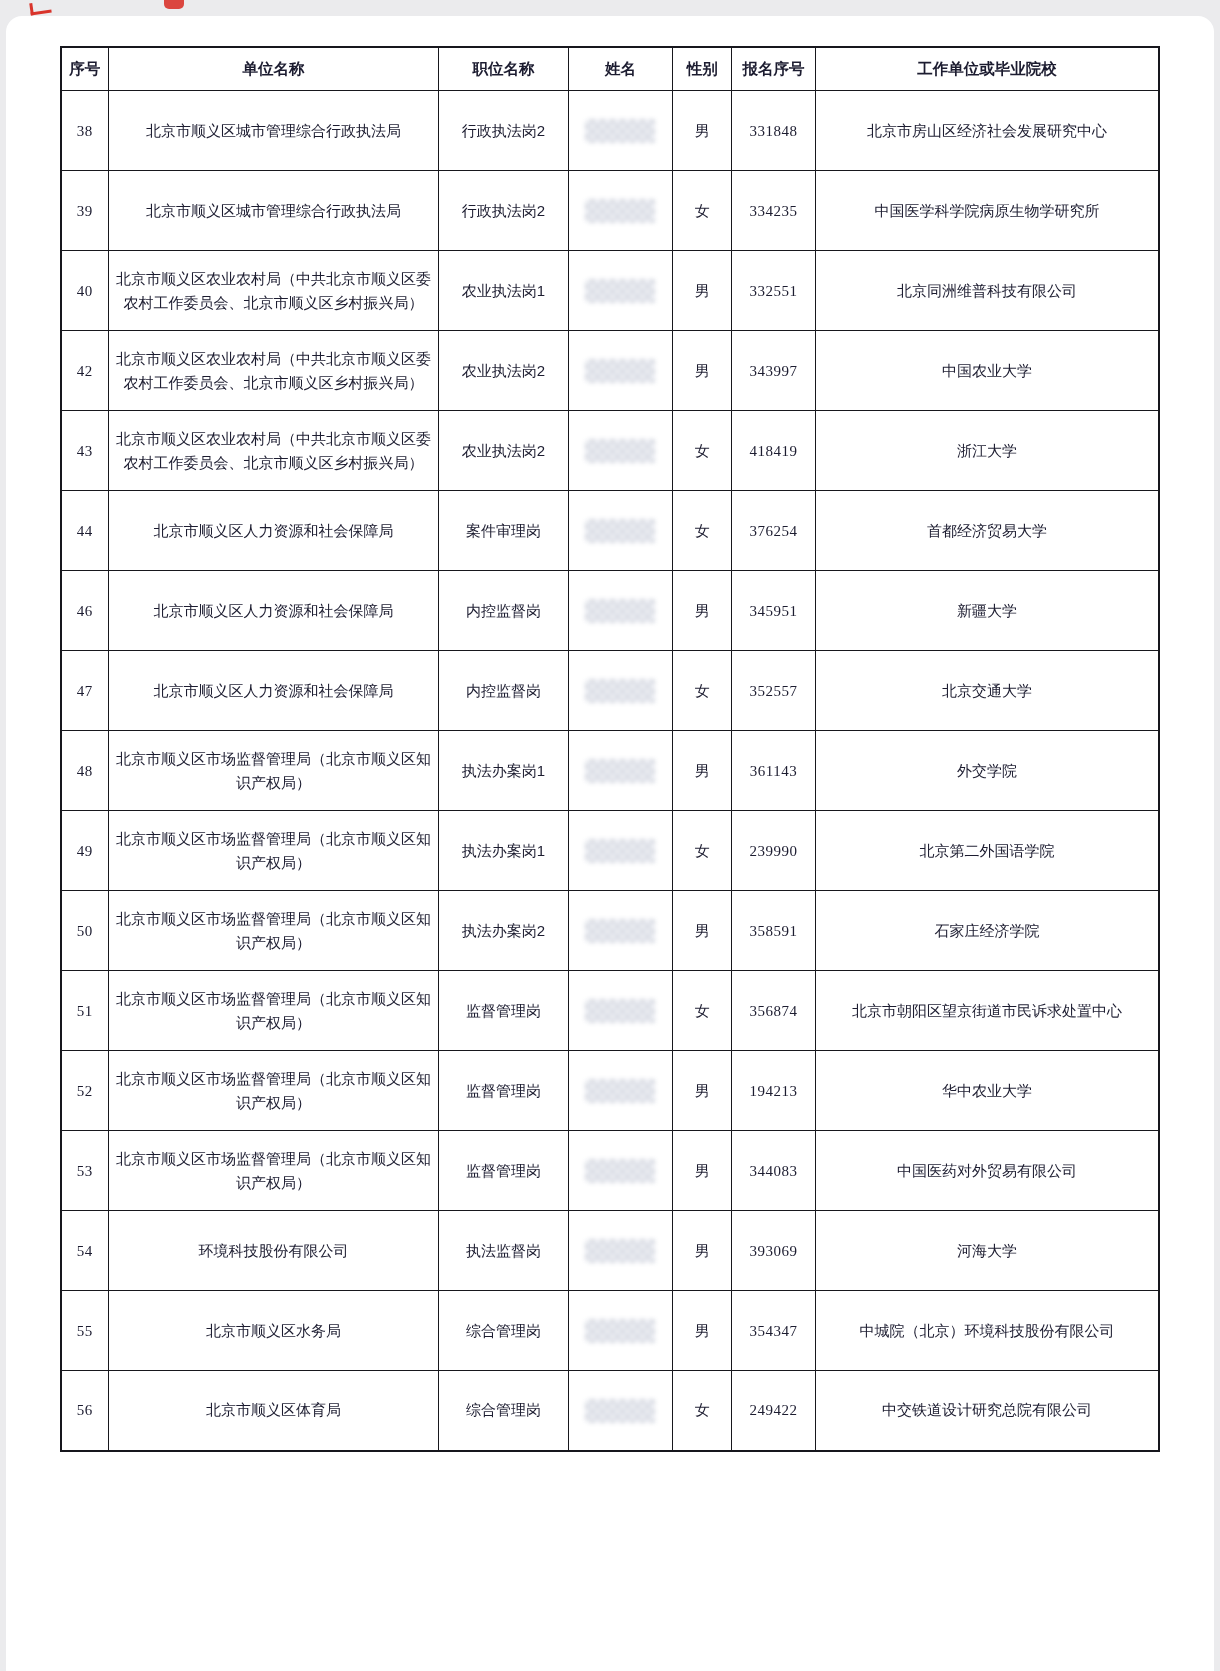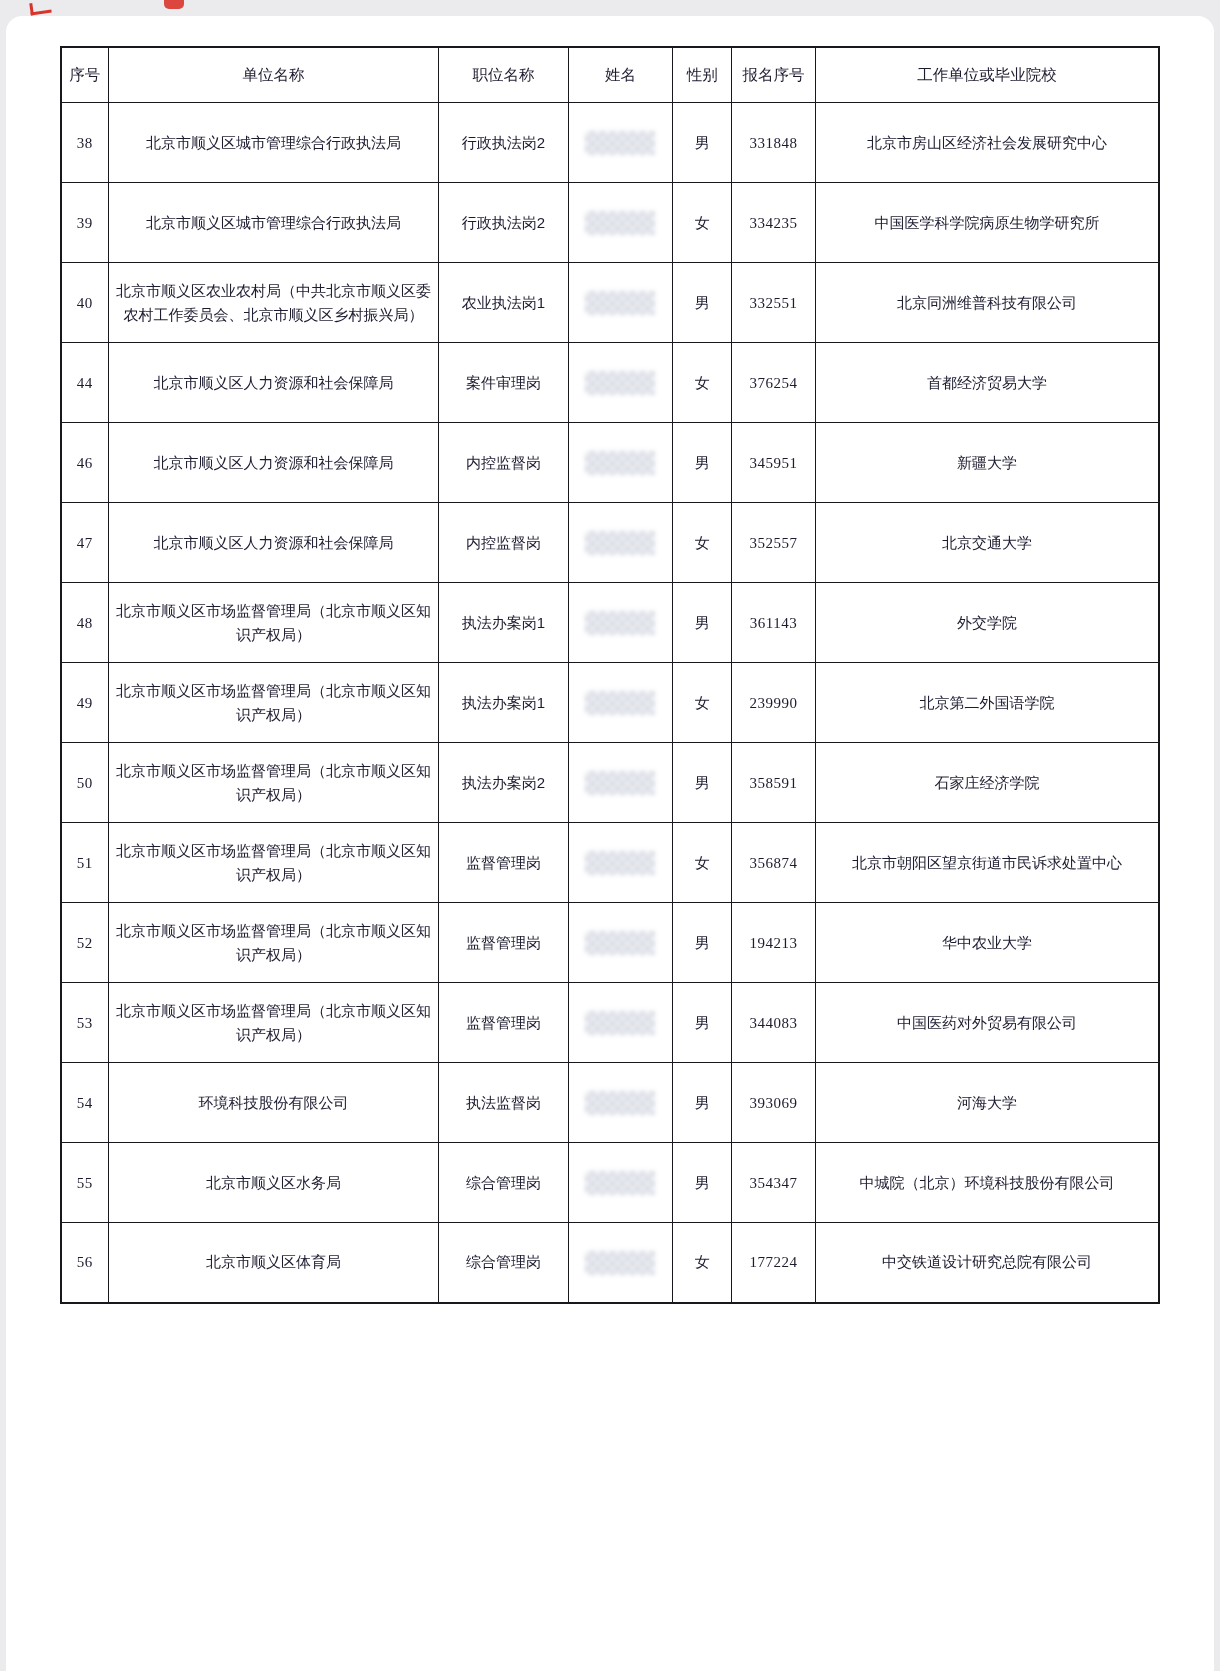"序号" .roster th { font-weight: normal -> bold; padding: 12px 4px -> 6px 4px }
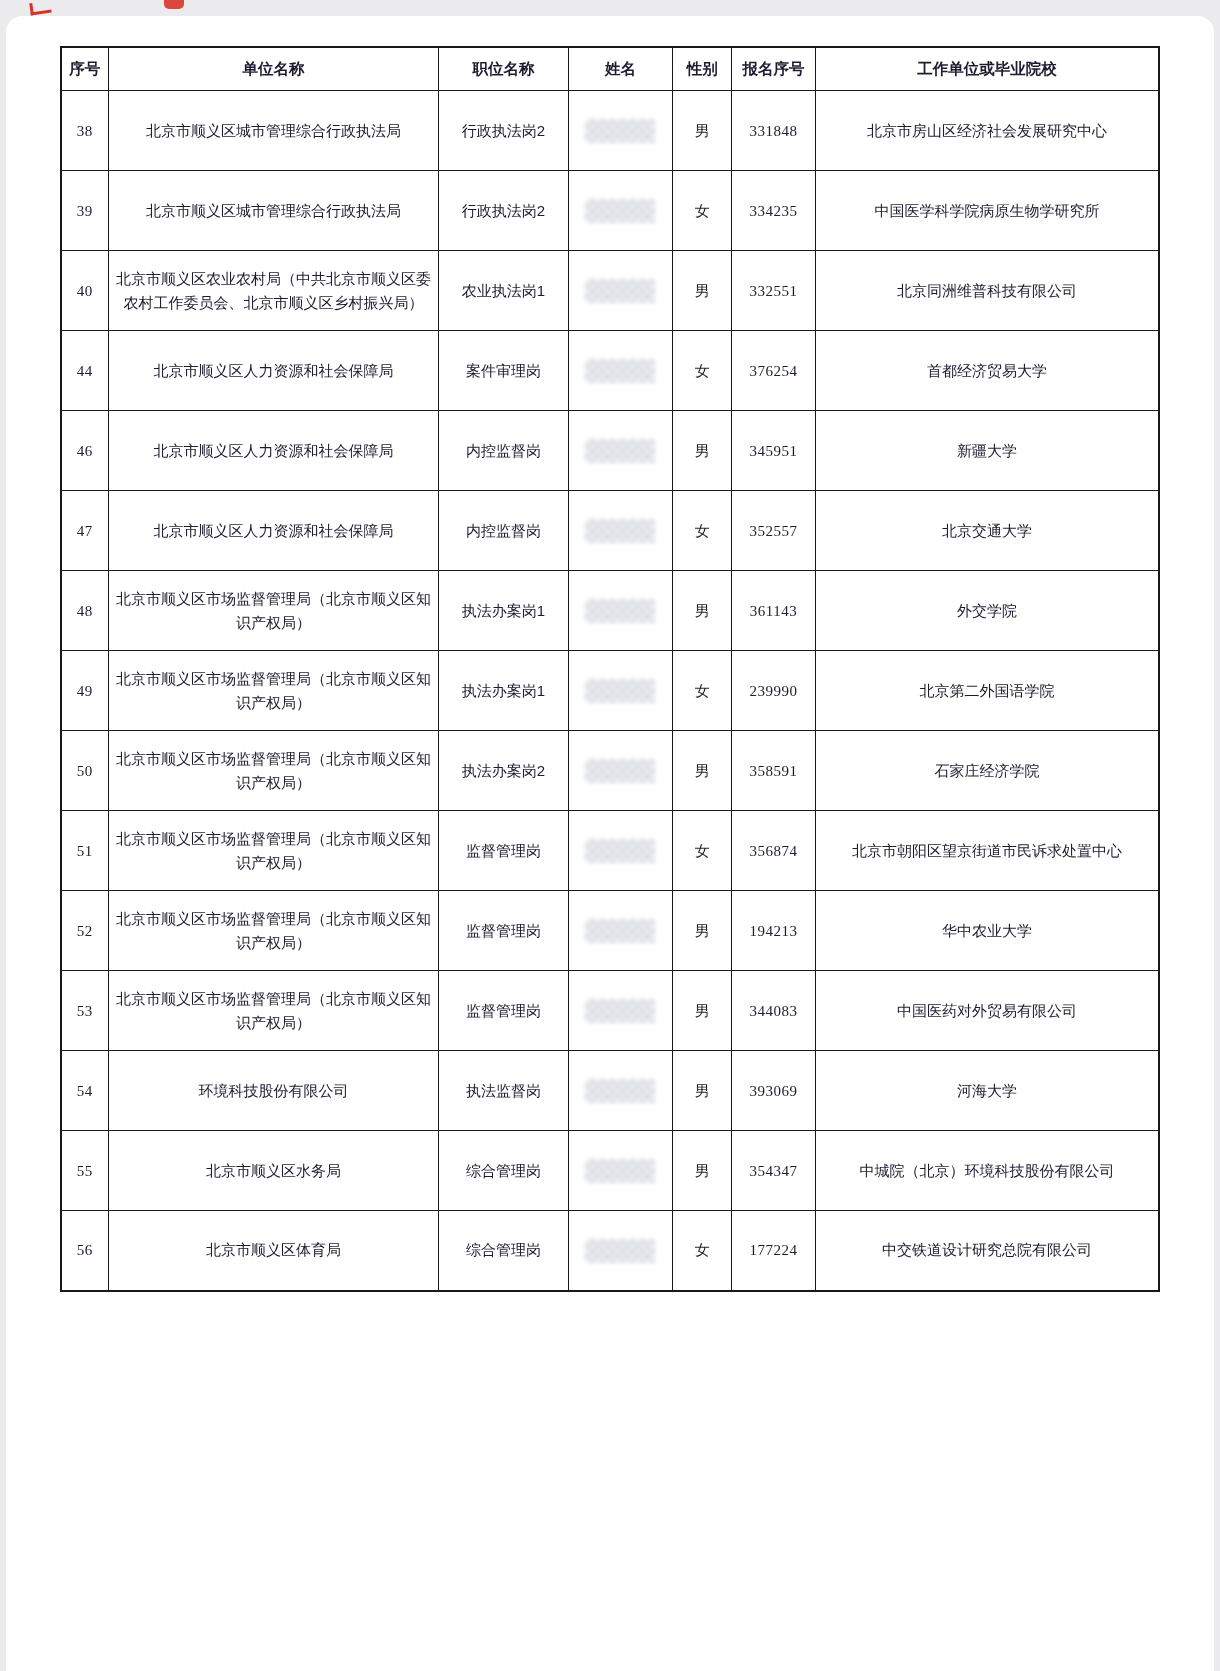"42" tr.row { html: none -> <tr> <td>42</td> <td>北京市顺义区农业农村局（中共北京市顺义区委农村工作委员会、北京市顺义区乡村振兴局）</td> <td>农业执法岗2</td> <td><span></span></td> <td>男</td> <td>343997</td> <td>中国农业大学</td> </tr> }
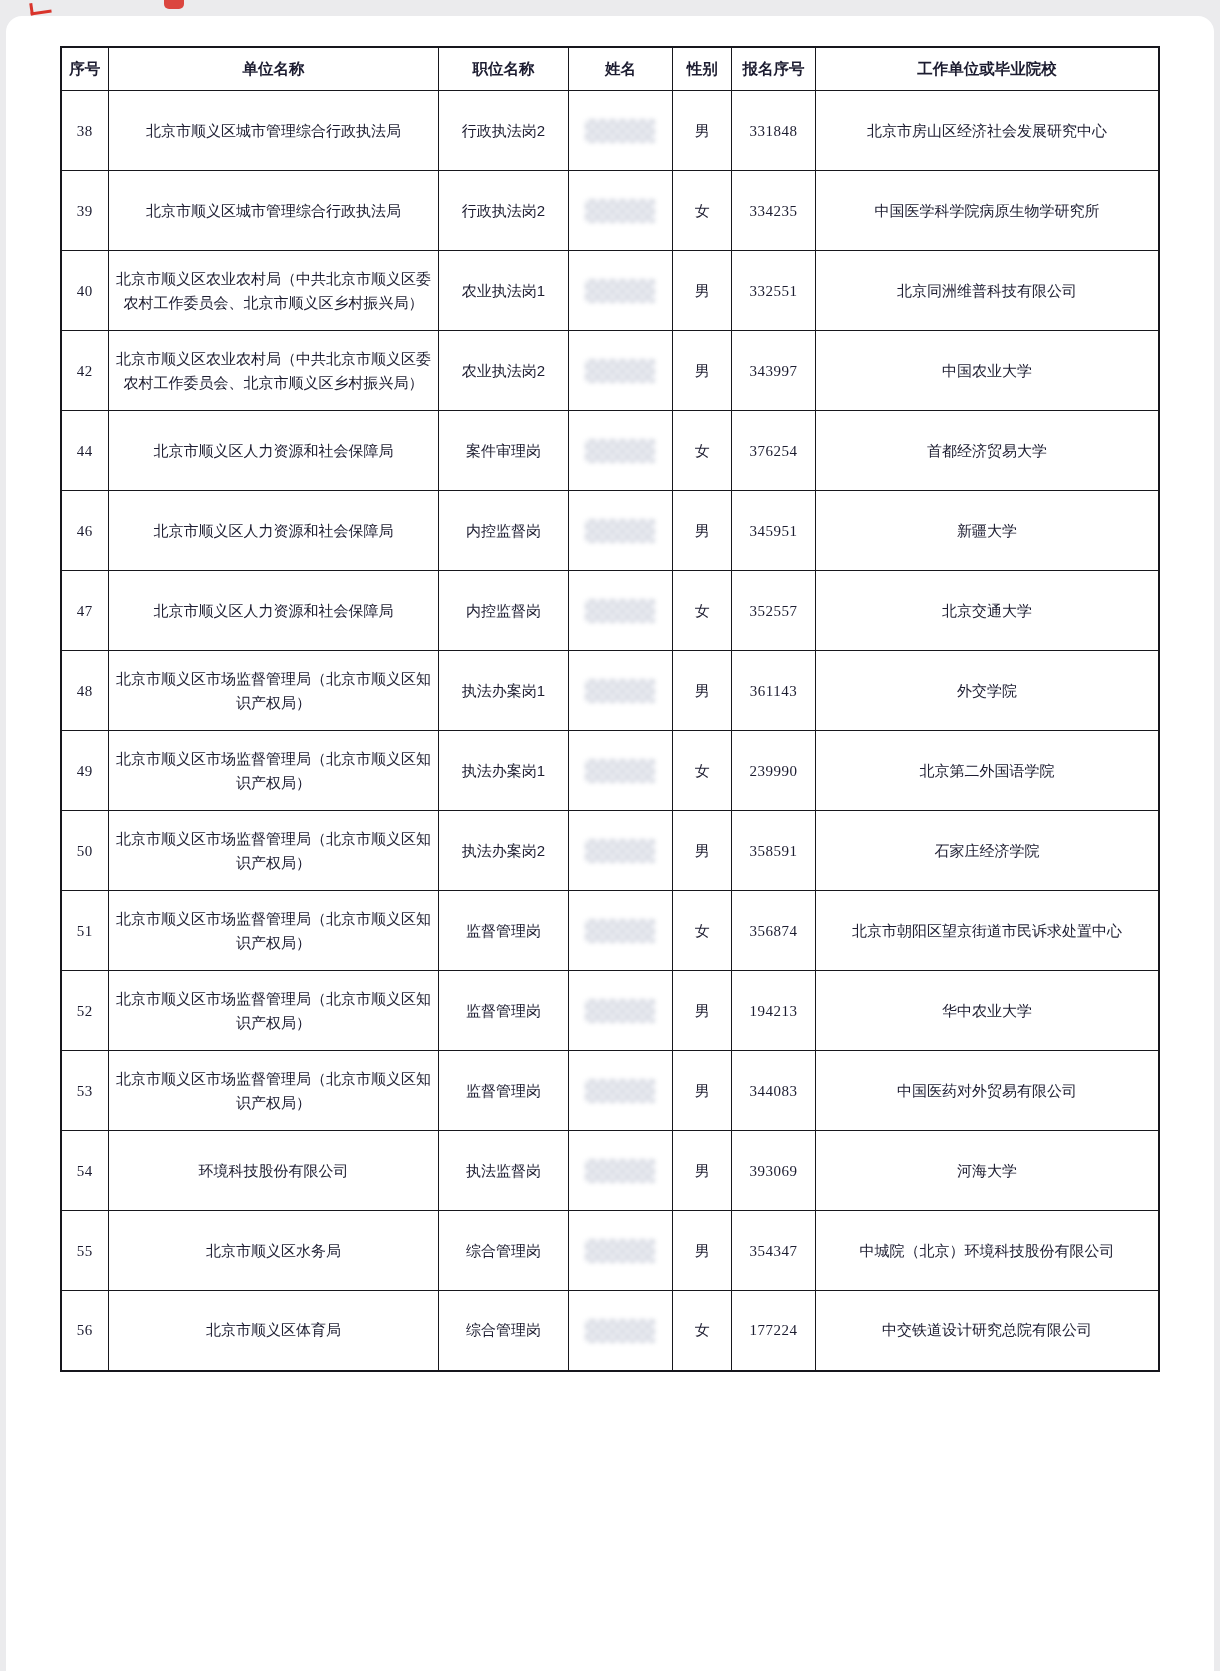"43" tr.row { html: none -> <tr> <td>43</td> <td>北京市顺义区农业农村局（中共北京市顺义区委农村工作委员会、北京市顺义区乡村振兴局）</td> <td>农业执法岗2</td> <td><span></span></td> <td>女</td> <td>418419</td> <td>浙江大学</td> </tr> }
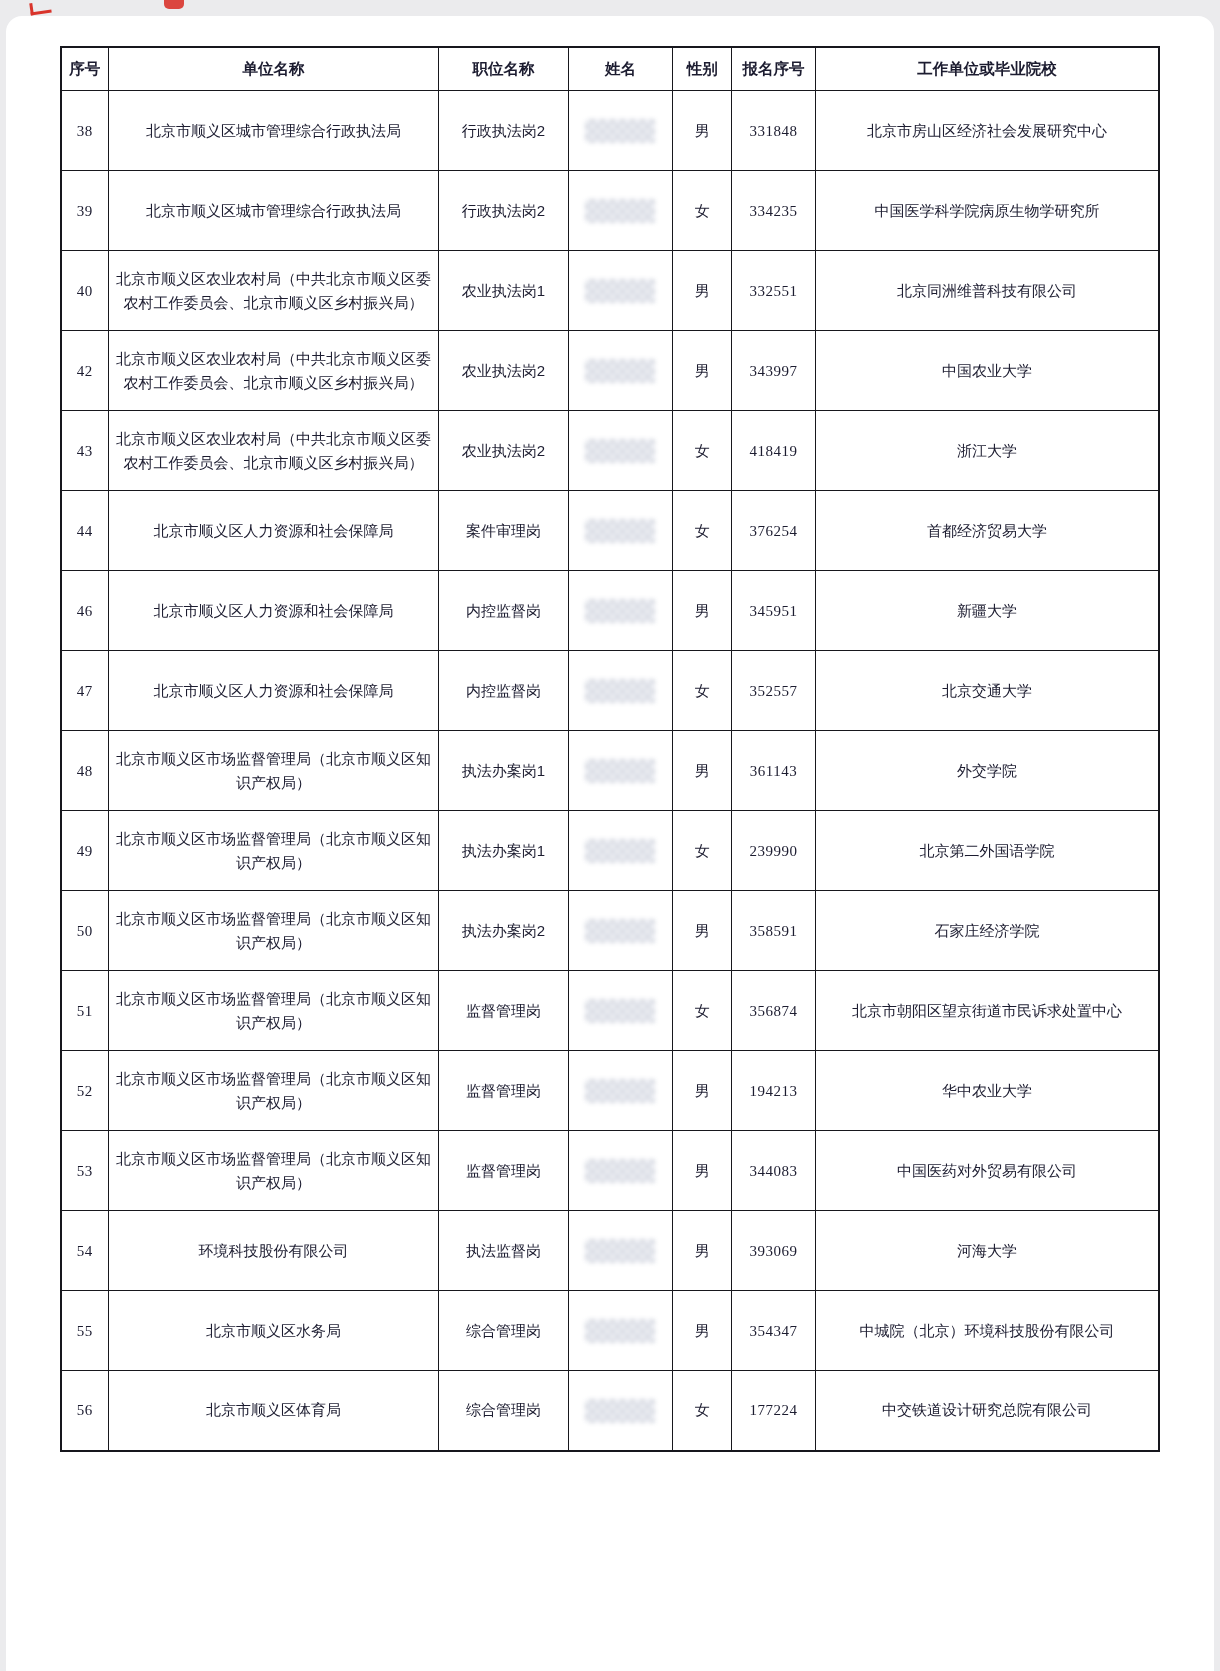"177224" td.num { text: 177224 -> 249422 }
